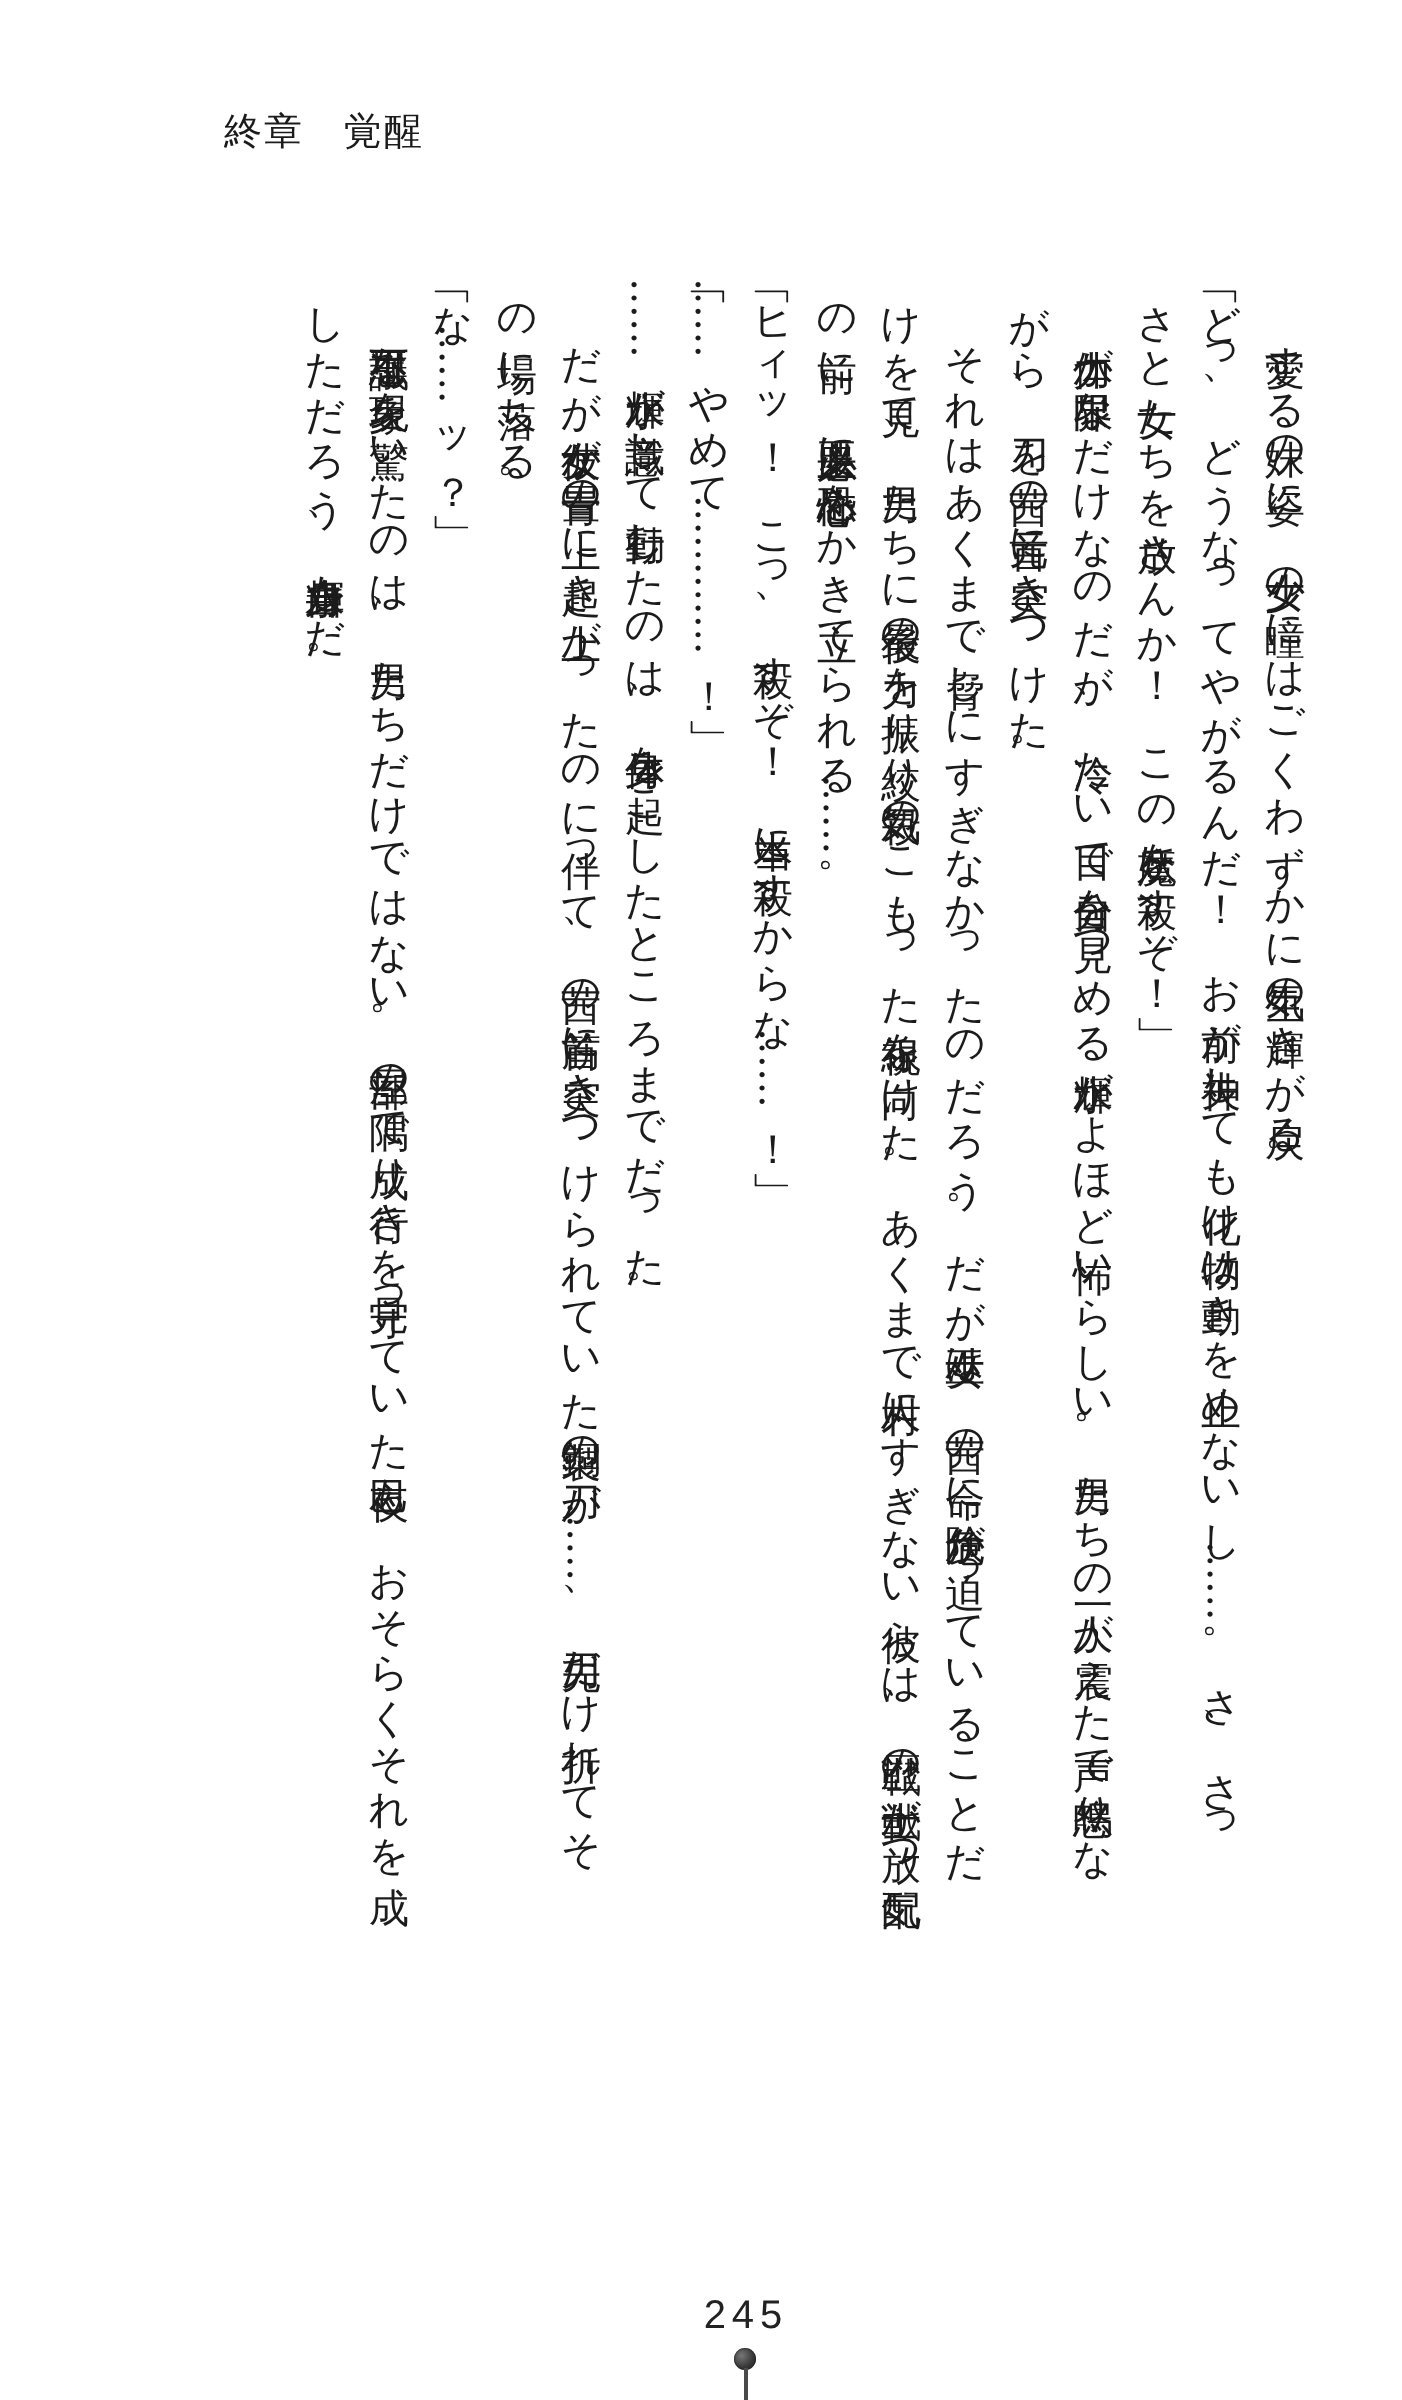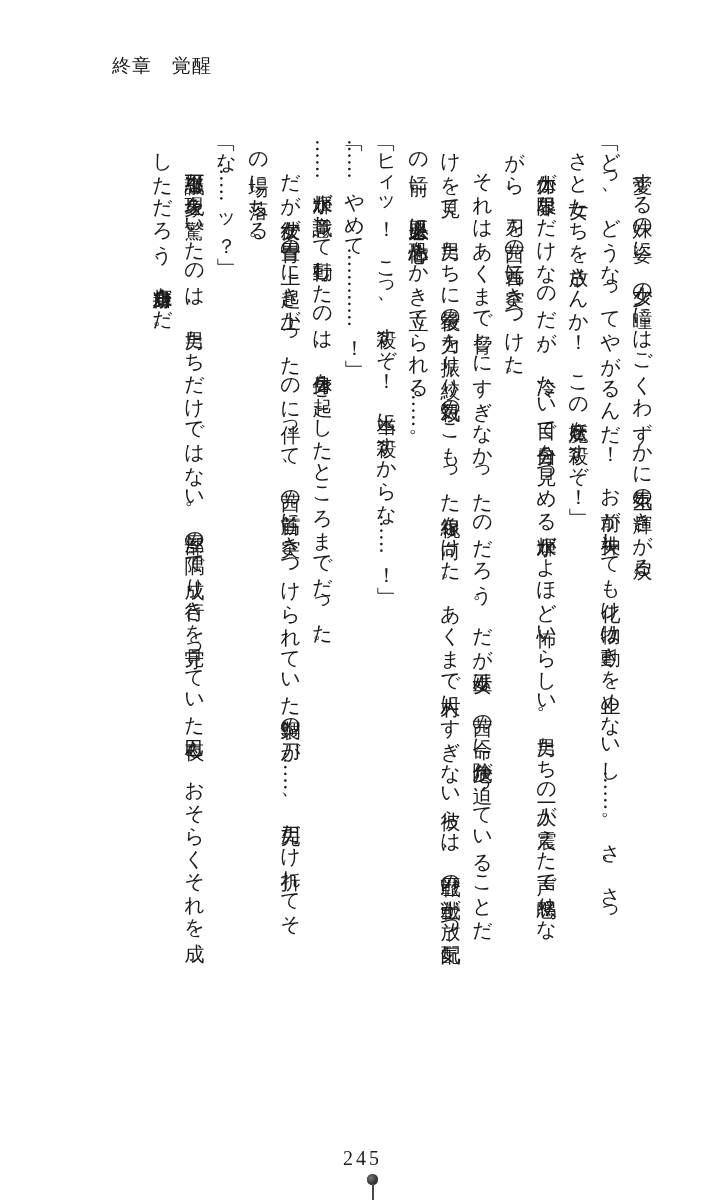"245" .page-number { font-family: Liberation Serif, serif -> Liberation Sans, sans-serif; text-align: none -> center }
